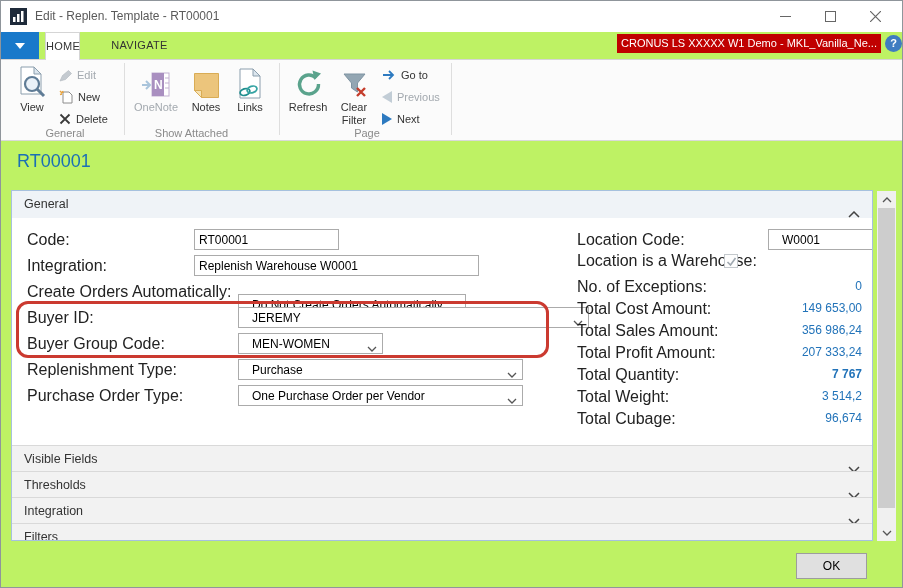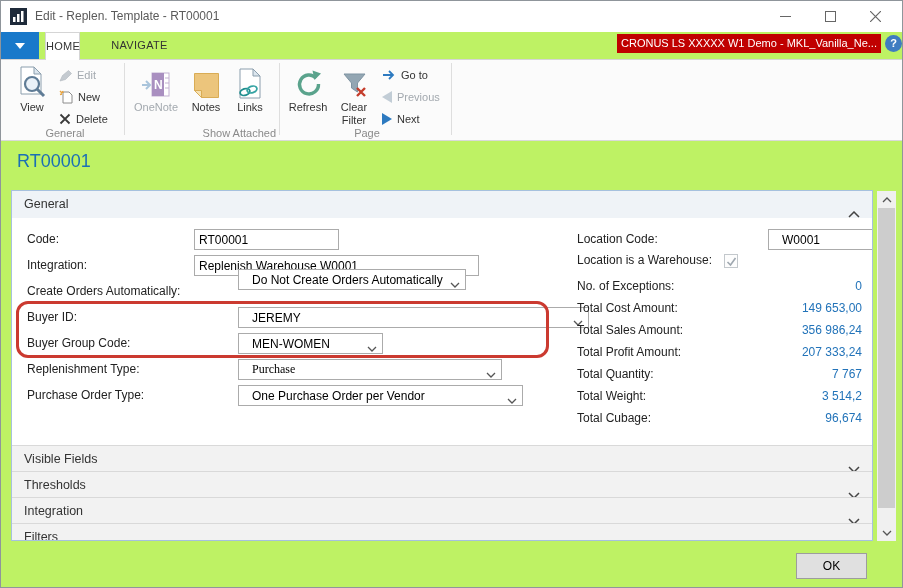"Show Attached" div.grouplabel { left: 132px -> 119px; text-align: right -> none }
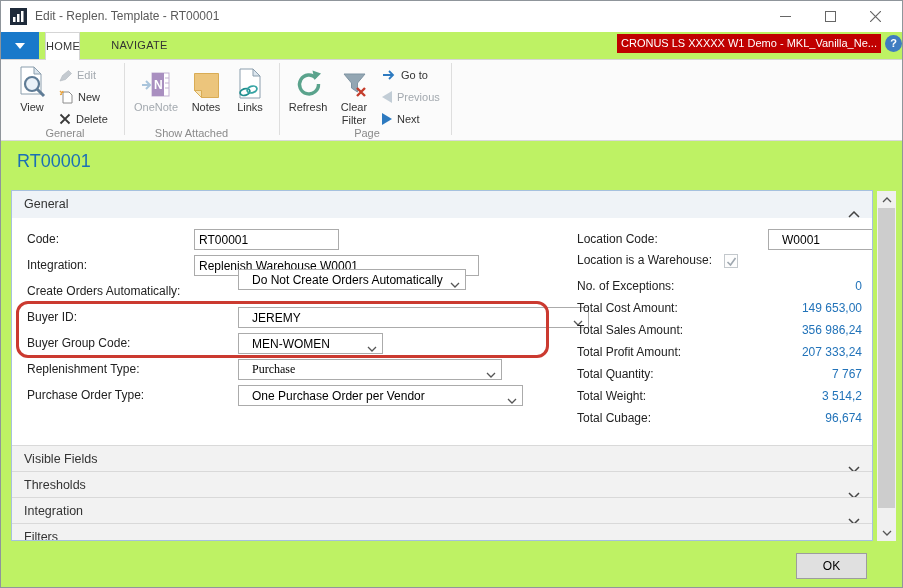"Code:" .flabel { font-size: 12px -> 16px }
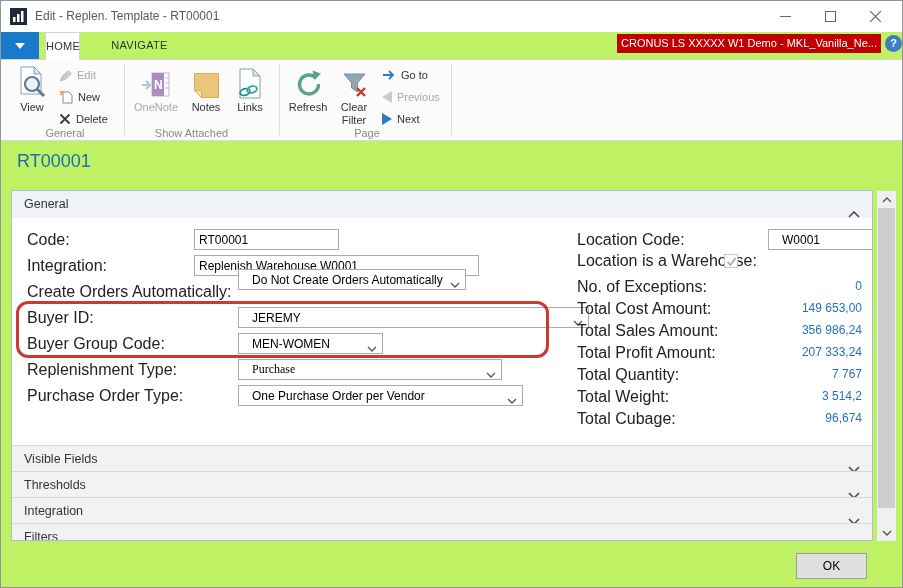"Do Not Create Orders Automatically" div.fselect { top: 51px -> 76px }
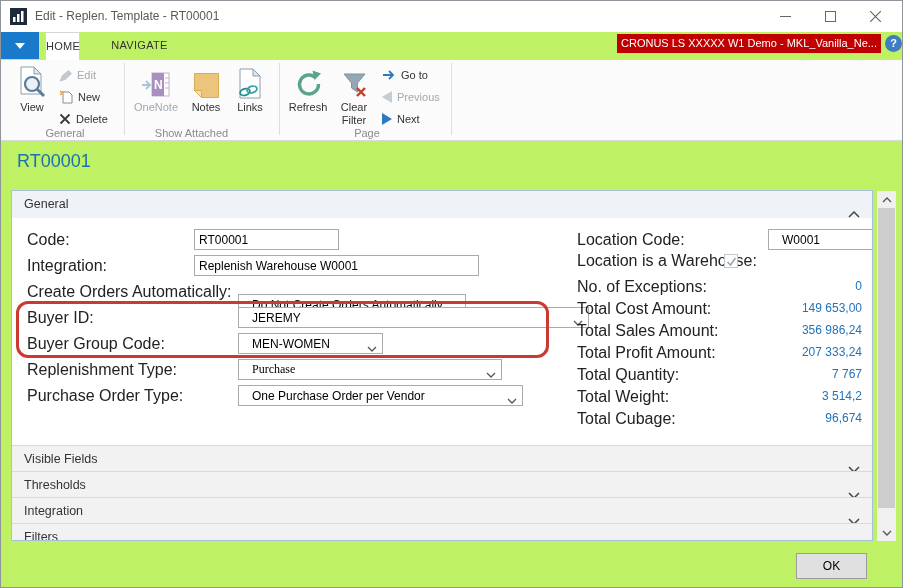"Purchase" div.fselect { font-family: Liberation Serif, serif -> none; width: 264px -> 285px }
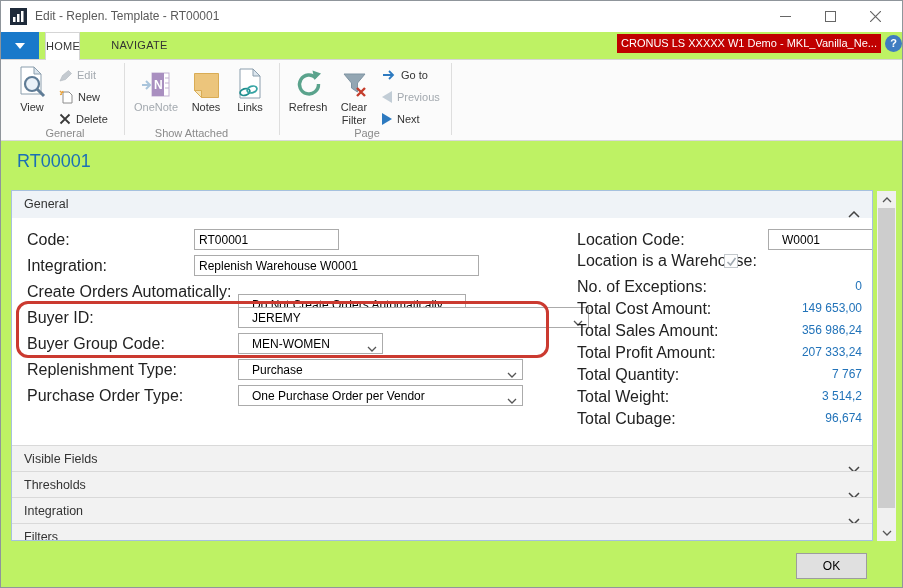"7 767" span.fvalue { font-weight: none -> bold }
